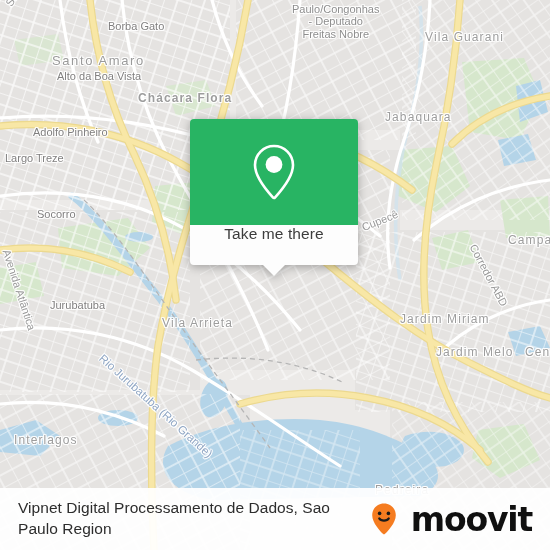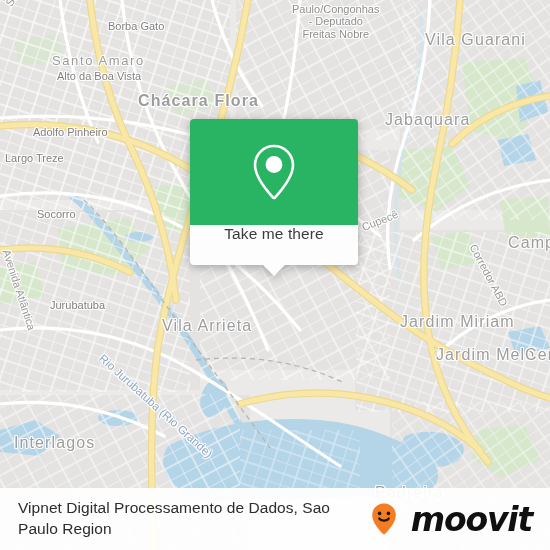"Vila Guarani" .lbl-suburb { font-size: 16px -> 12px }
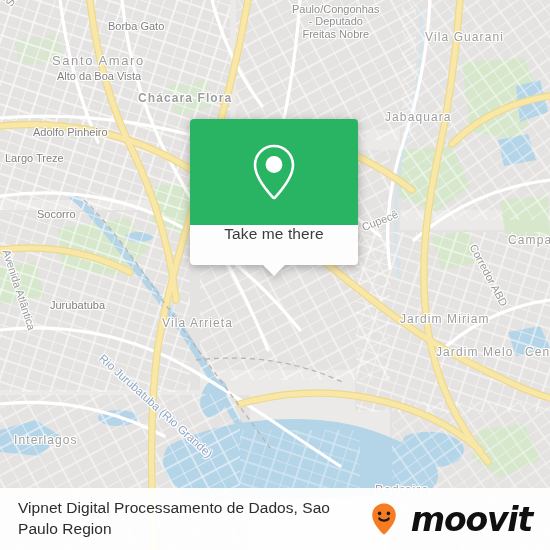"moovit" #brand { font-style: italic -> none }
